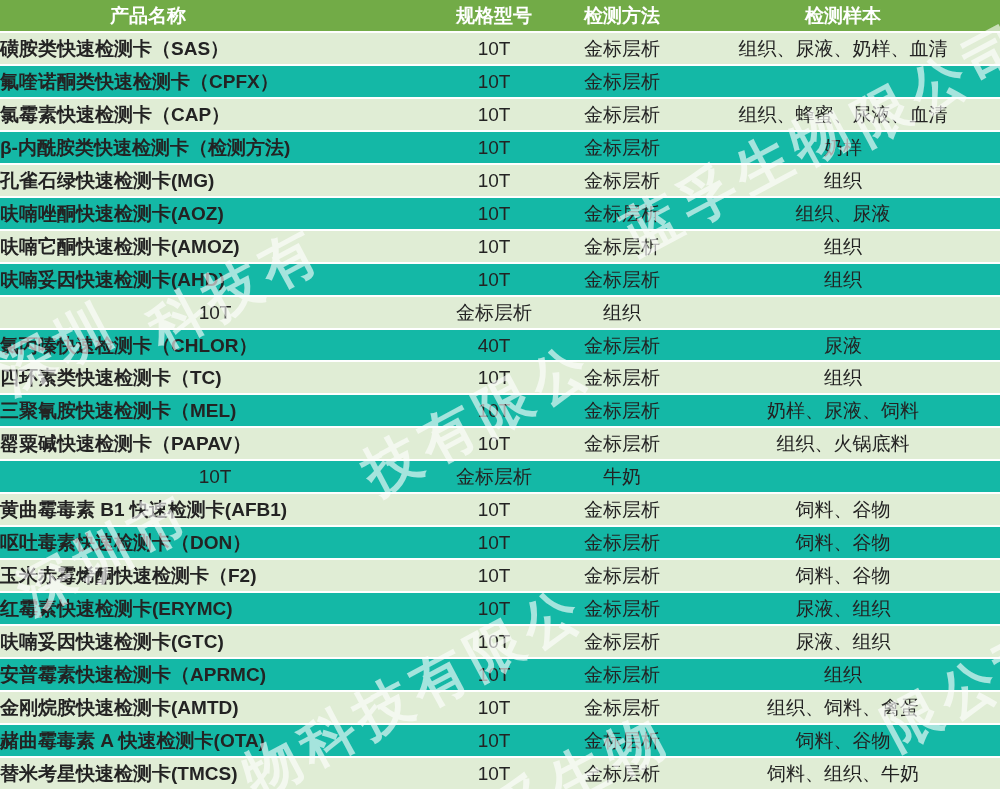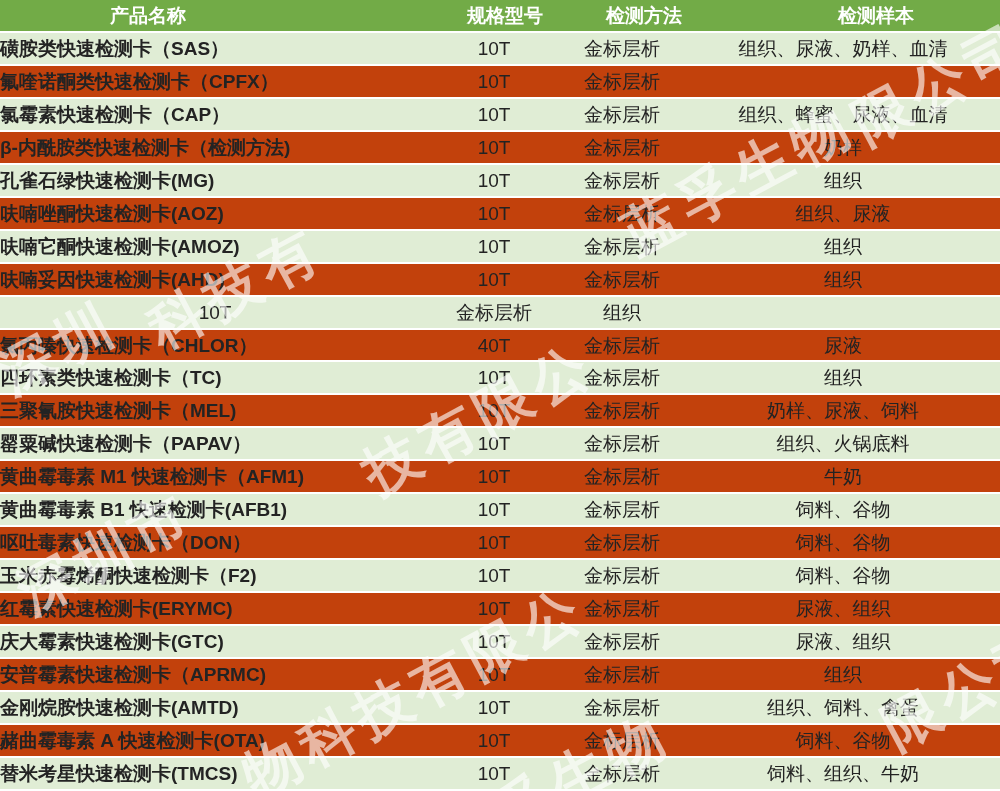"产品名称" .row.header { gap: 11px -> none }
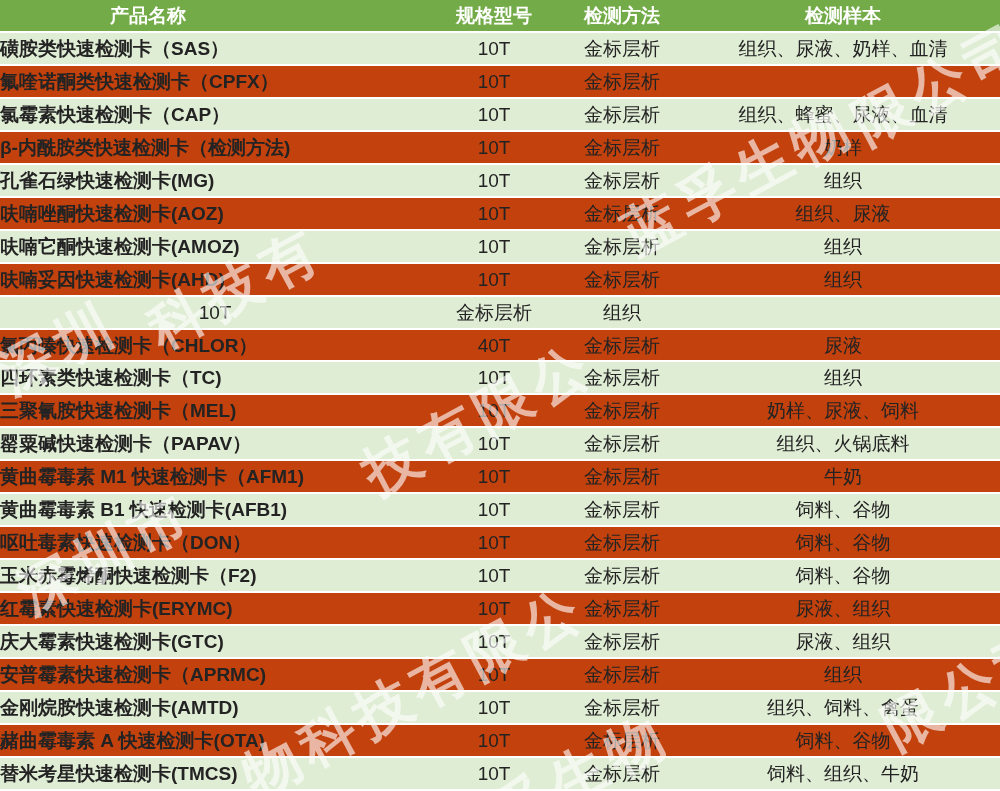"氟喹诺酮类快速检测卡（CPFX）" .row { background: #c2410c -> #14b8a6 }
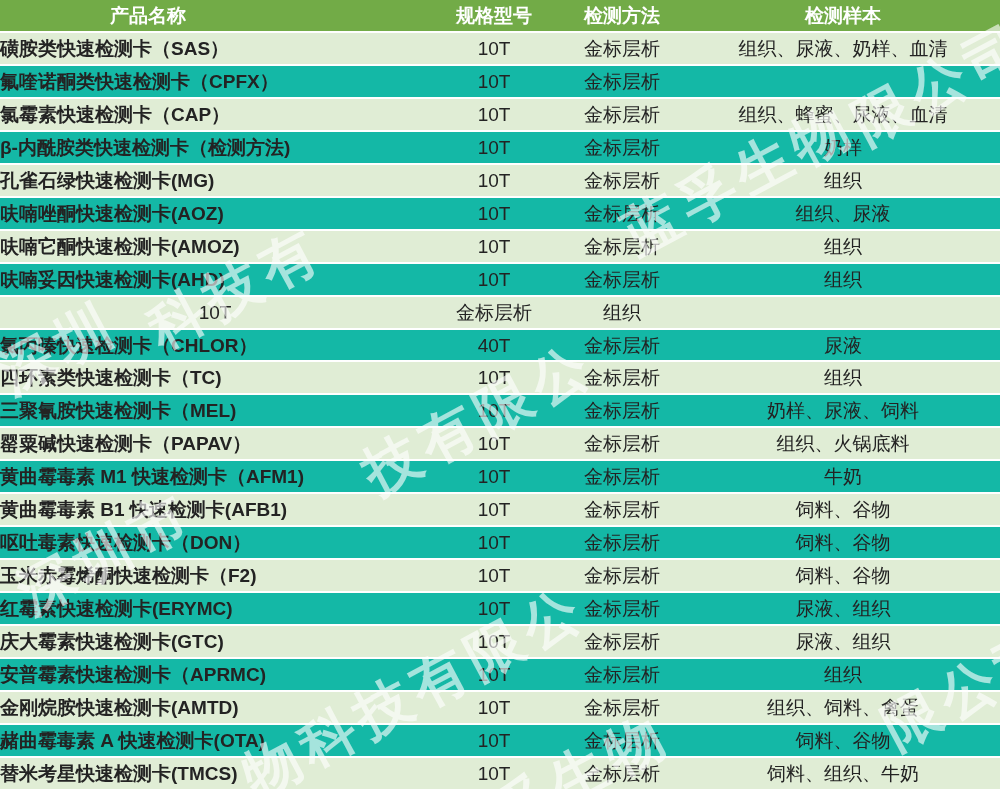"黄曲霉毒素 M1 快速检测卡（AFM1)" div.cell { html: <div>黄曲霉毒素 M1 快速检测卡（AFM1)</div> -> none }
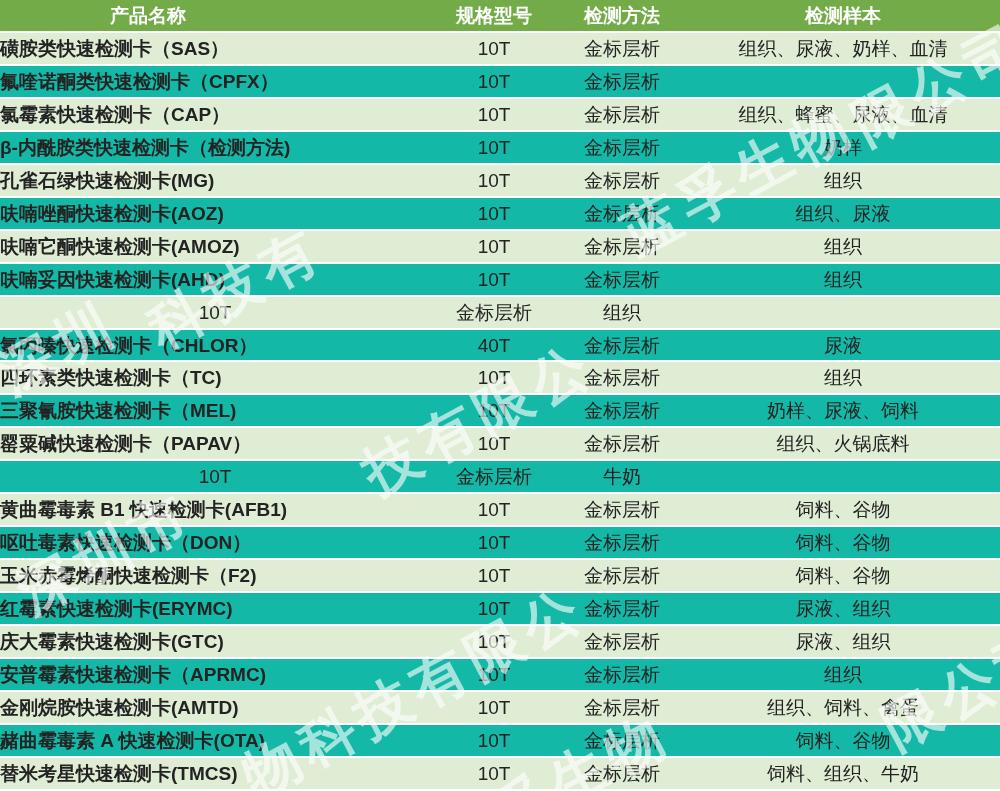"庆大霉素快速检测卡(GTC)" div.cell { text: 庆大霉素 -> 呋喃妥因 }
